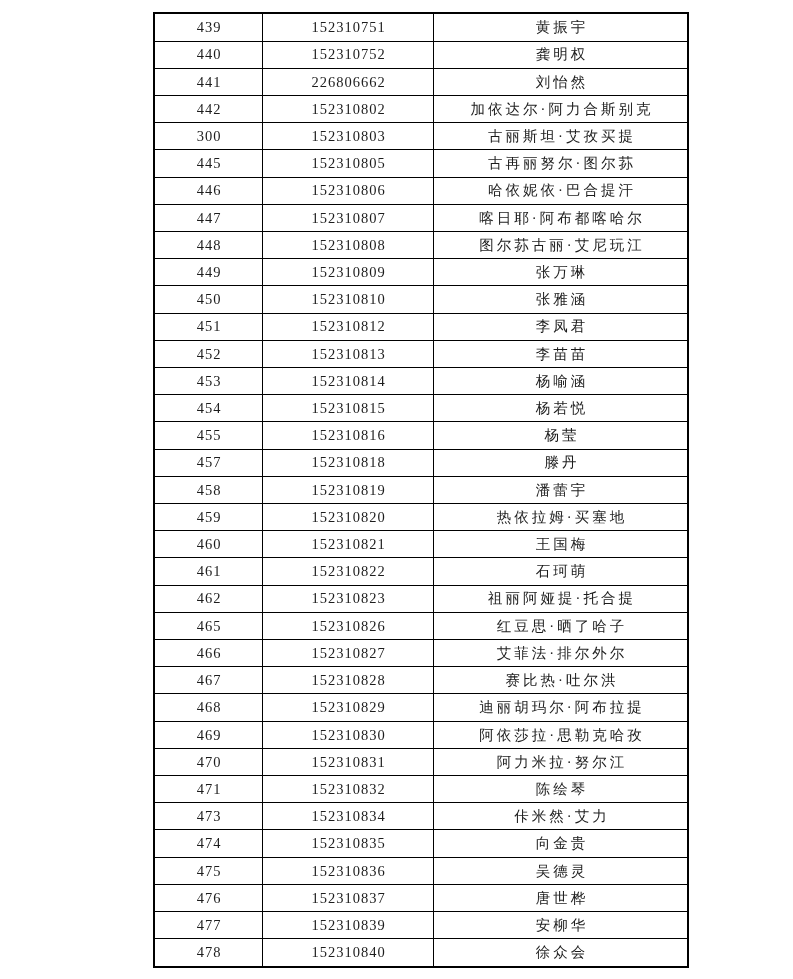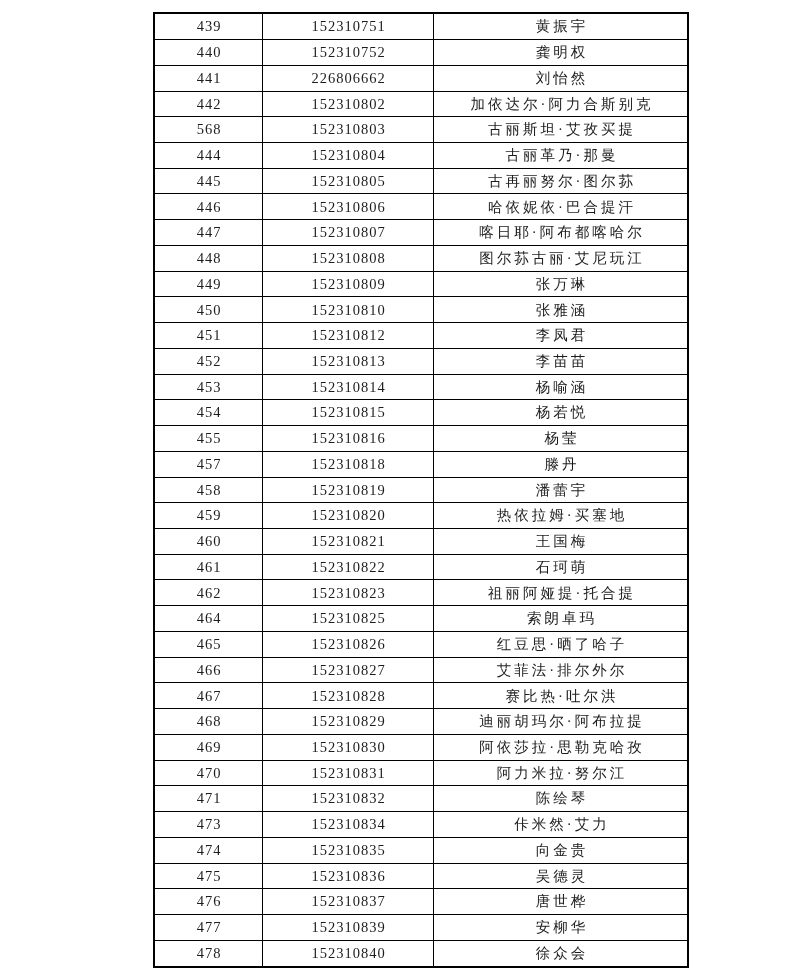"568" td.c-index { text: 568 -> 300 }
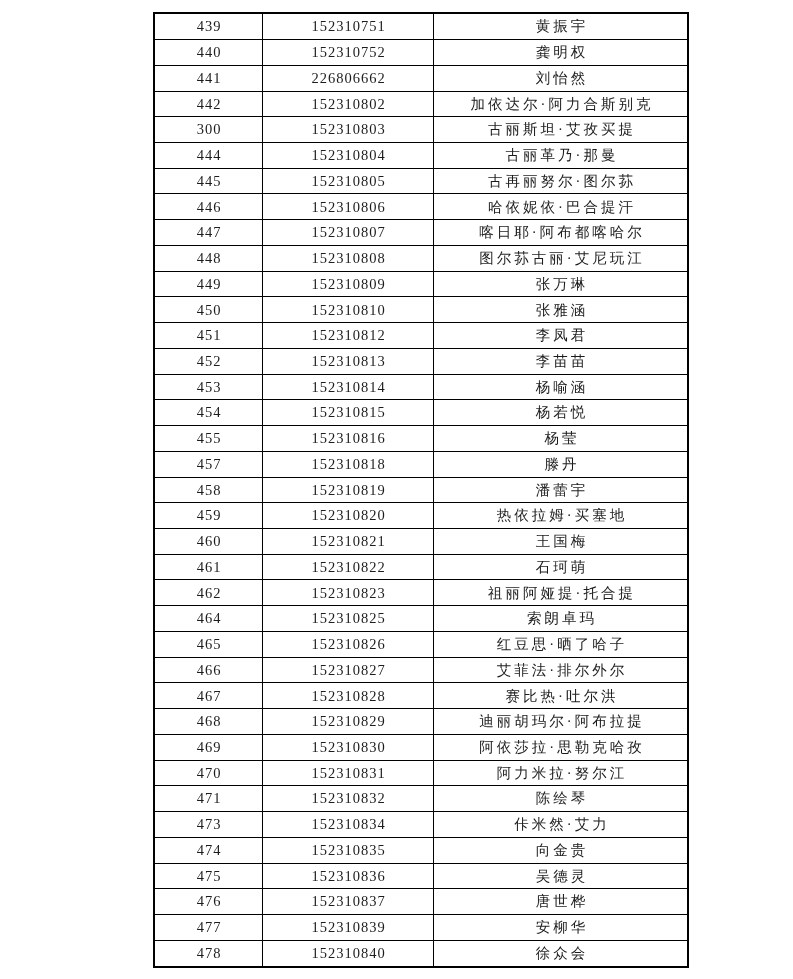"444" tr { html: <tr> <td>444</td> <td>152310804</td> <td>古丽革乃·那曼</td> </tr> -> none }
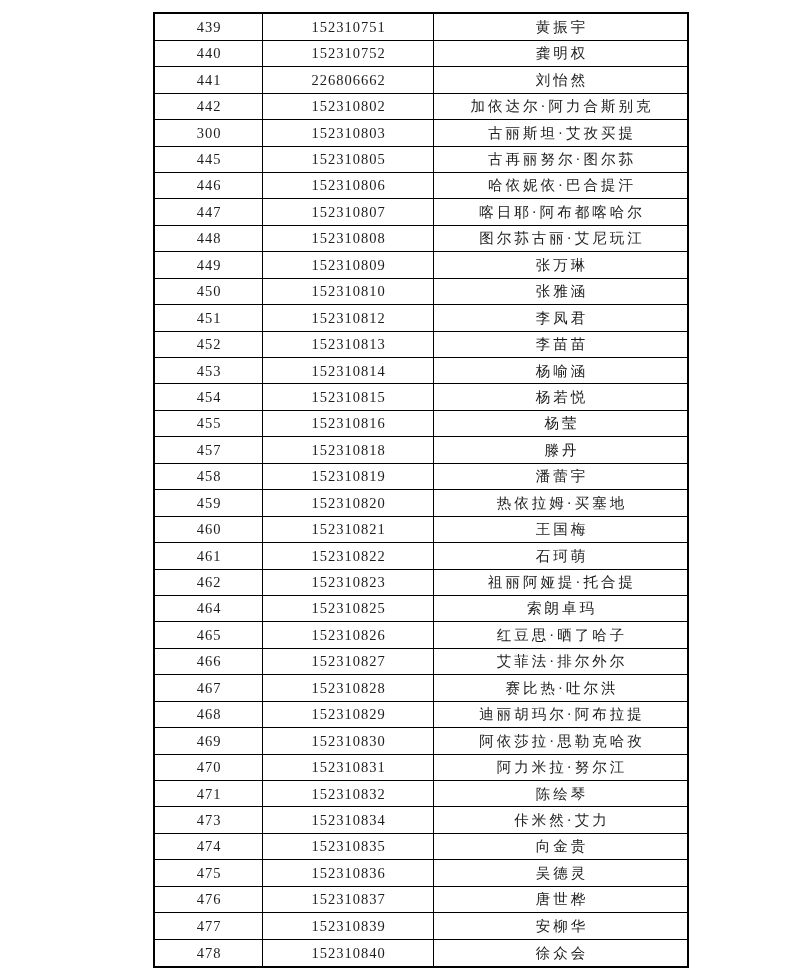"464" tr { html: <tr> <td>464</td> <td>152310825</td> <td>索朗卓玛</td> </tr> -> none }
